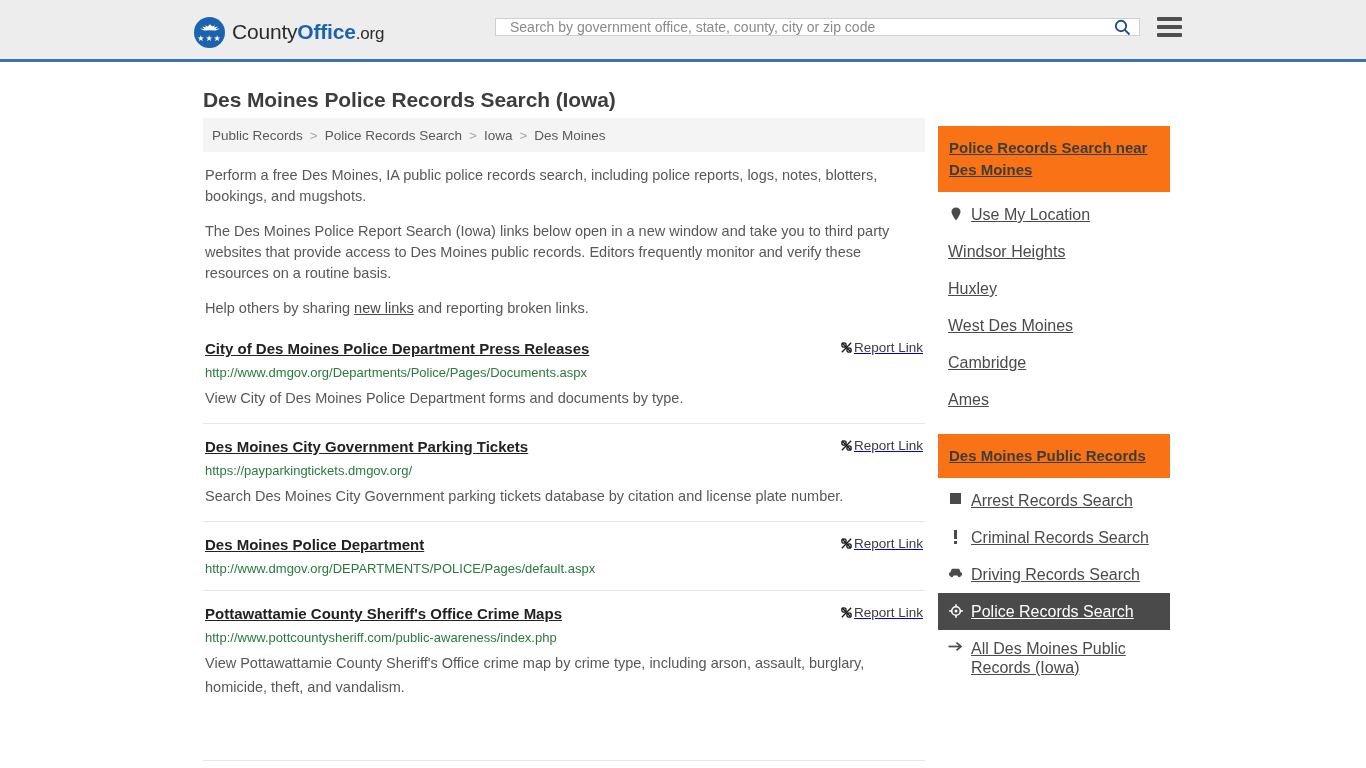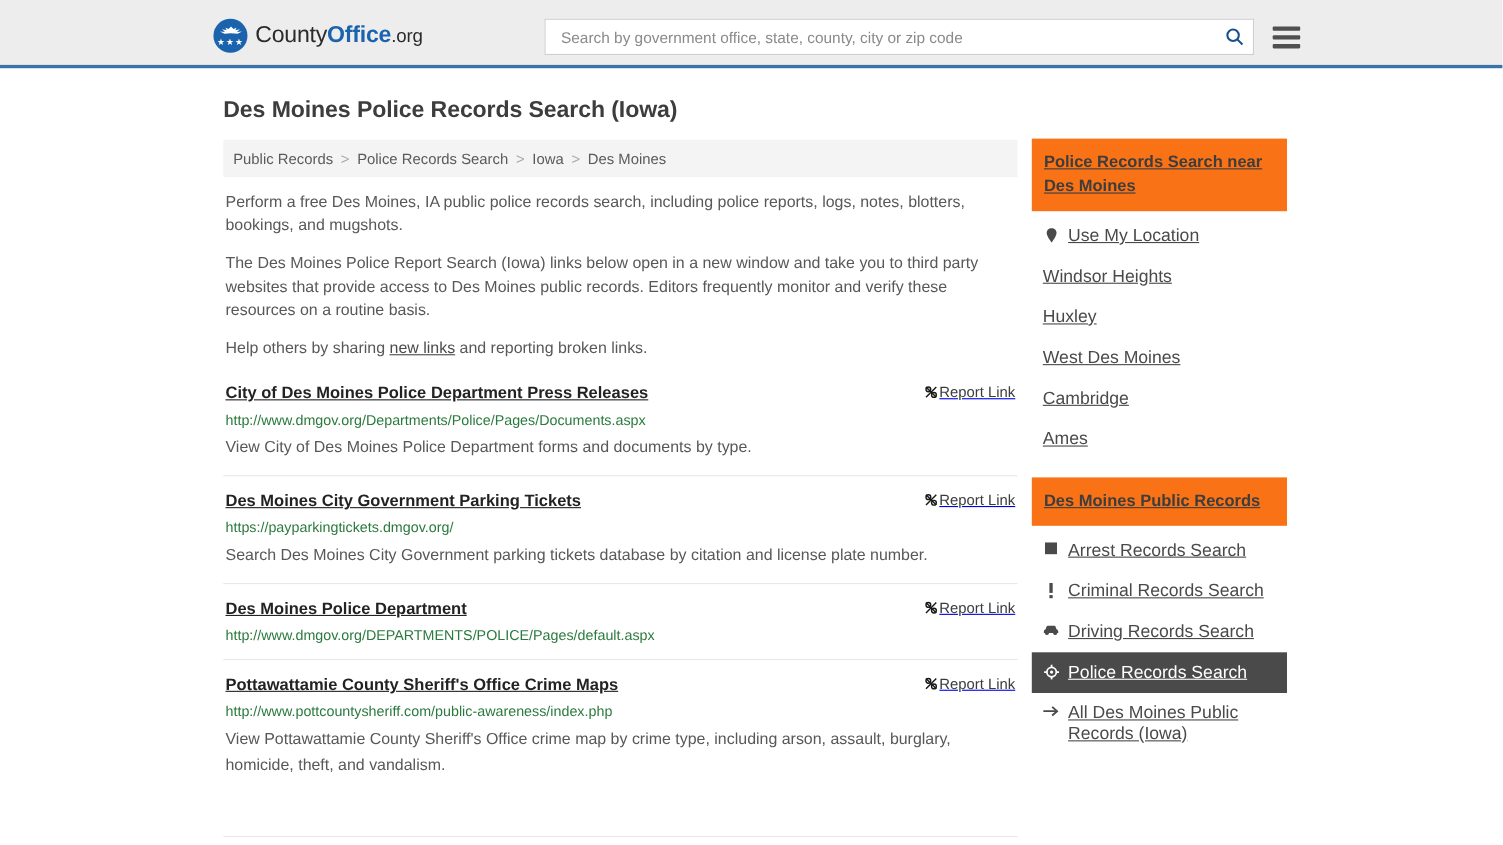"Search by government office, state," .search-box { height: 33px -> 18px }
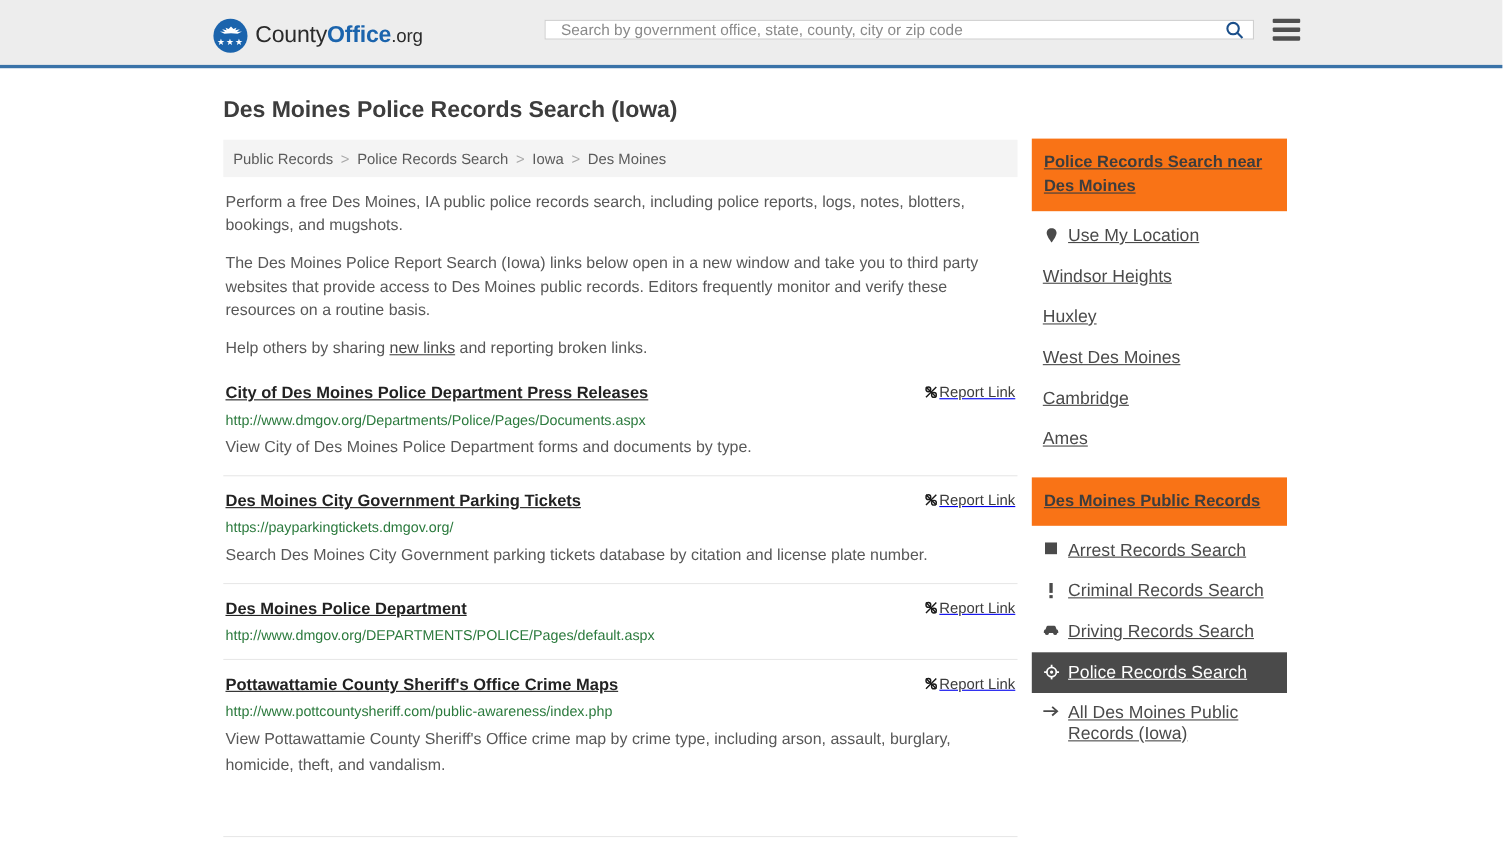"Public Records" .content { top: 65px -> 56px }
